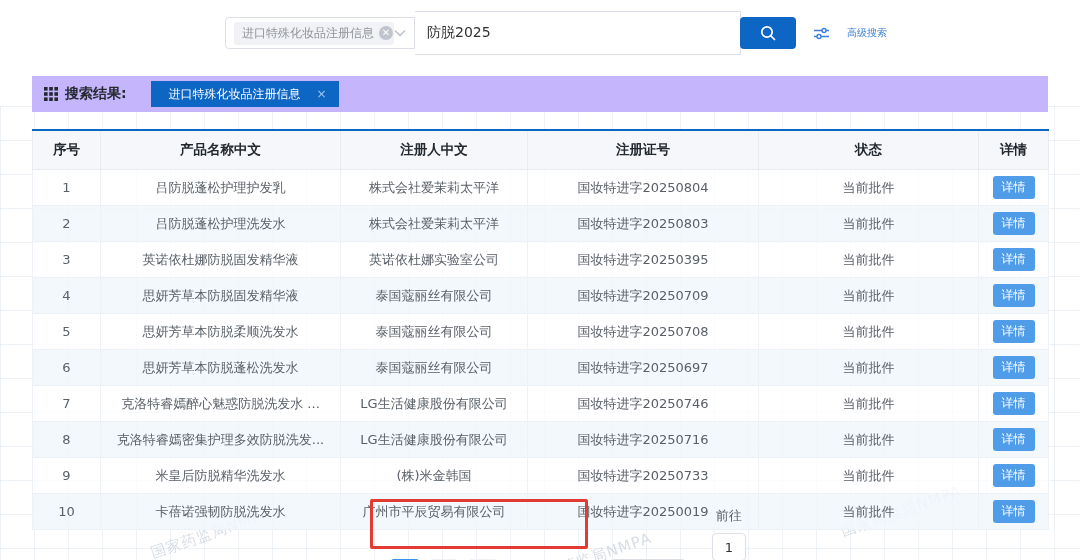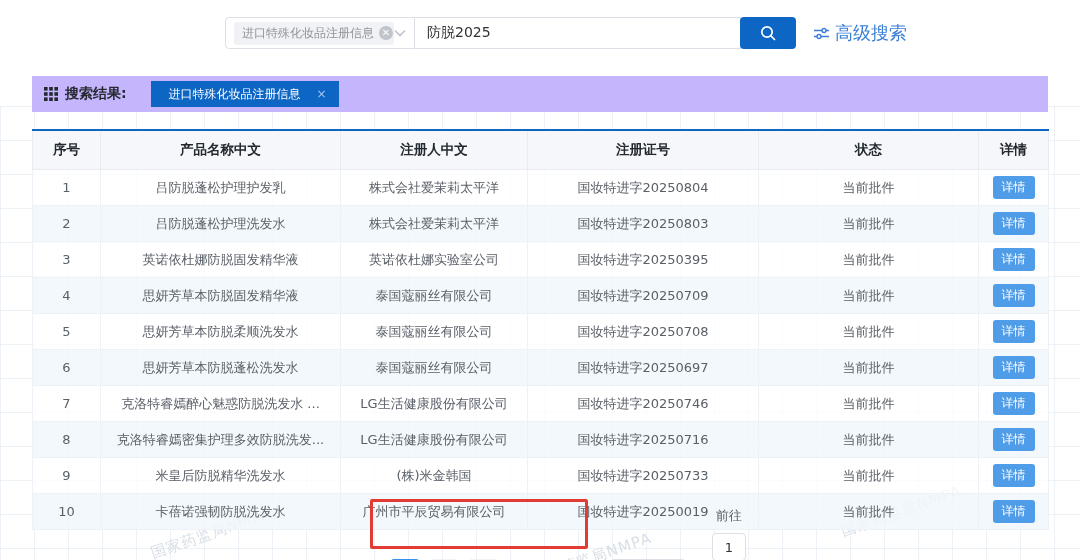"防脱2025" .search-input { height: 32px -> 44px }
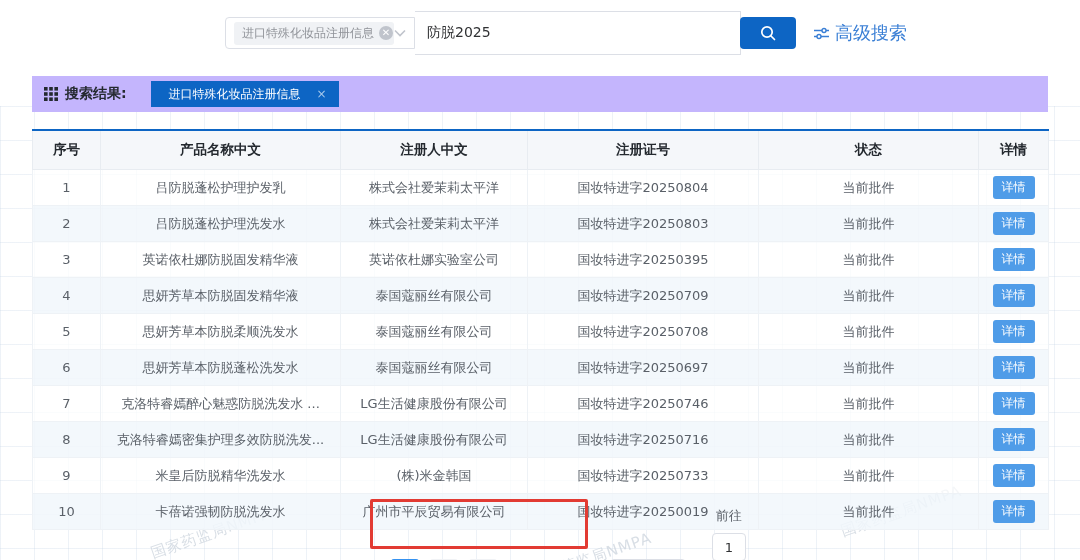"高级搜索" .adv-search { font-size: 18px -> 10px; gap: 6px -> 18px }
